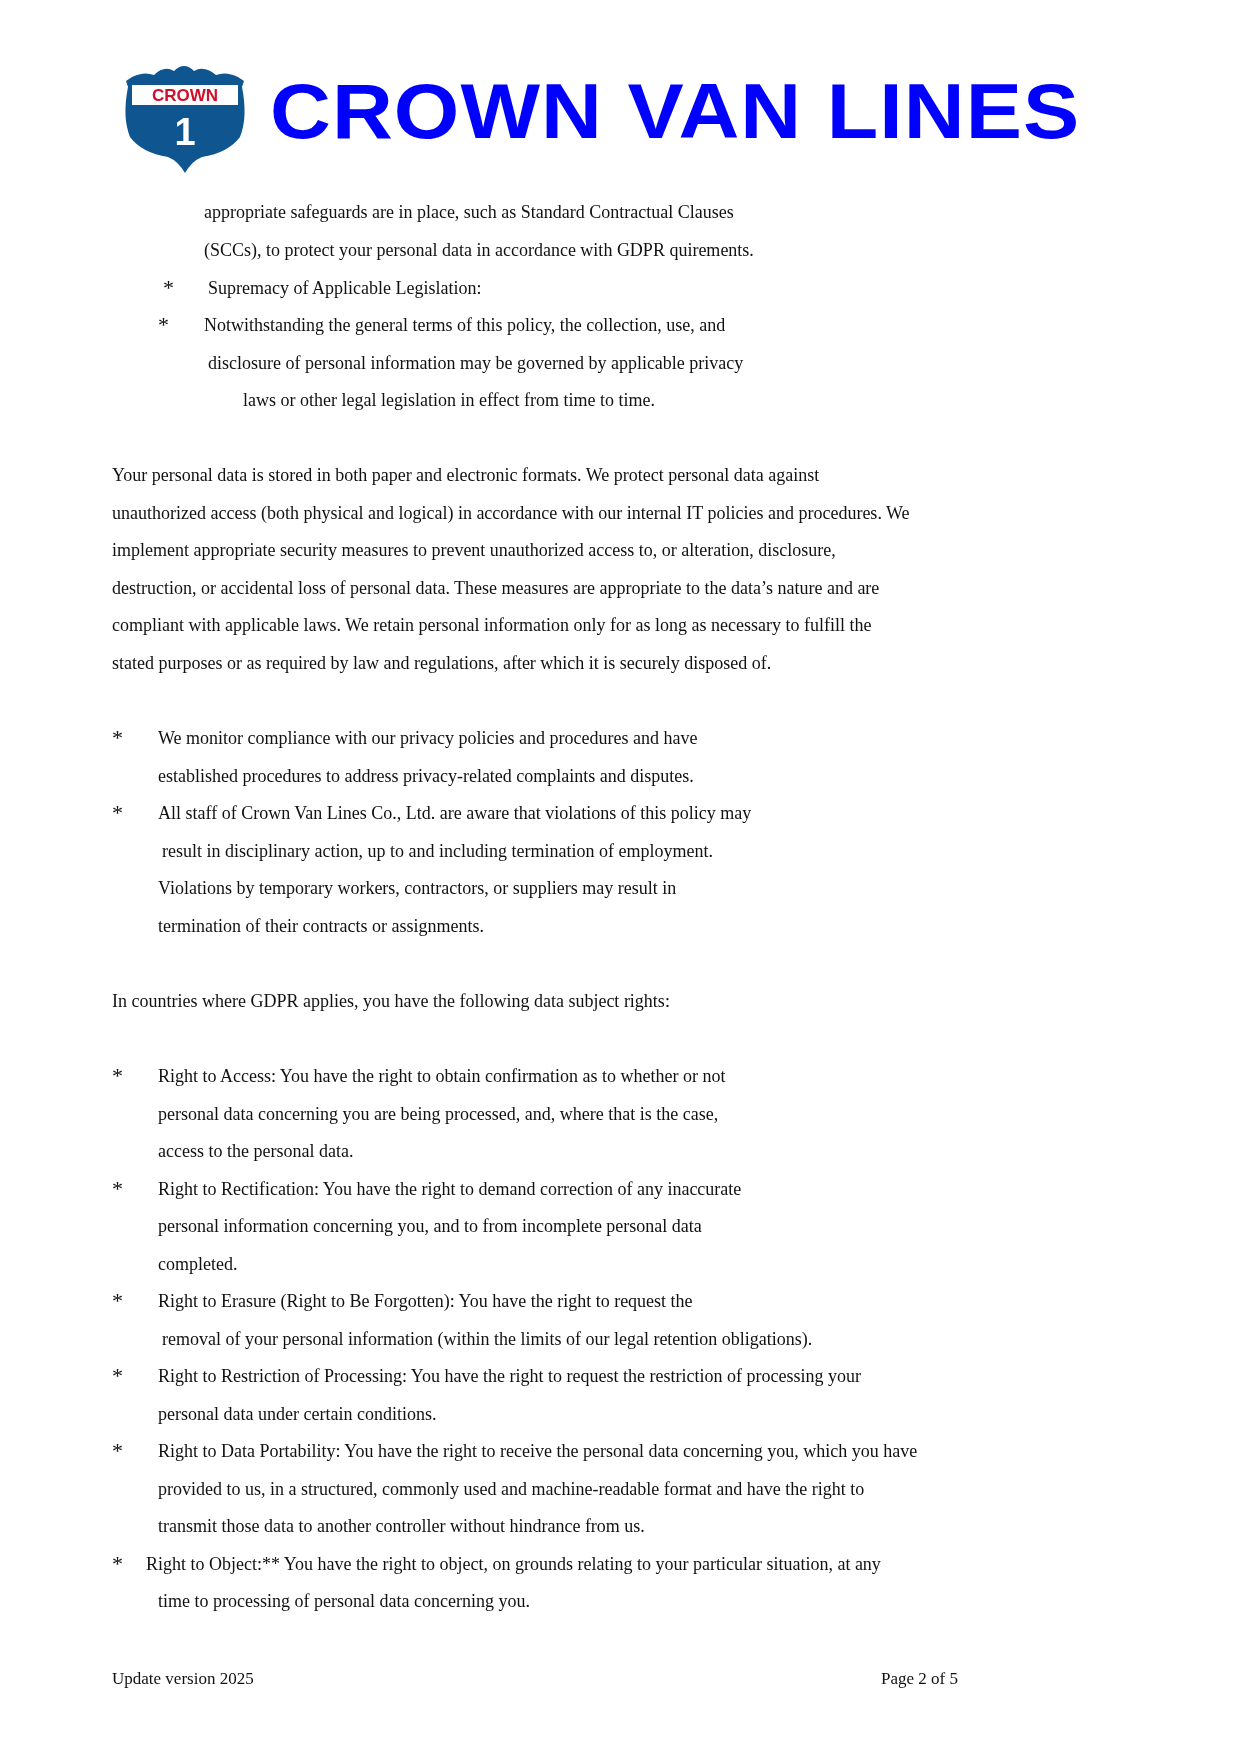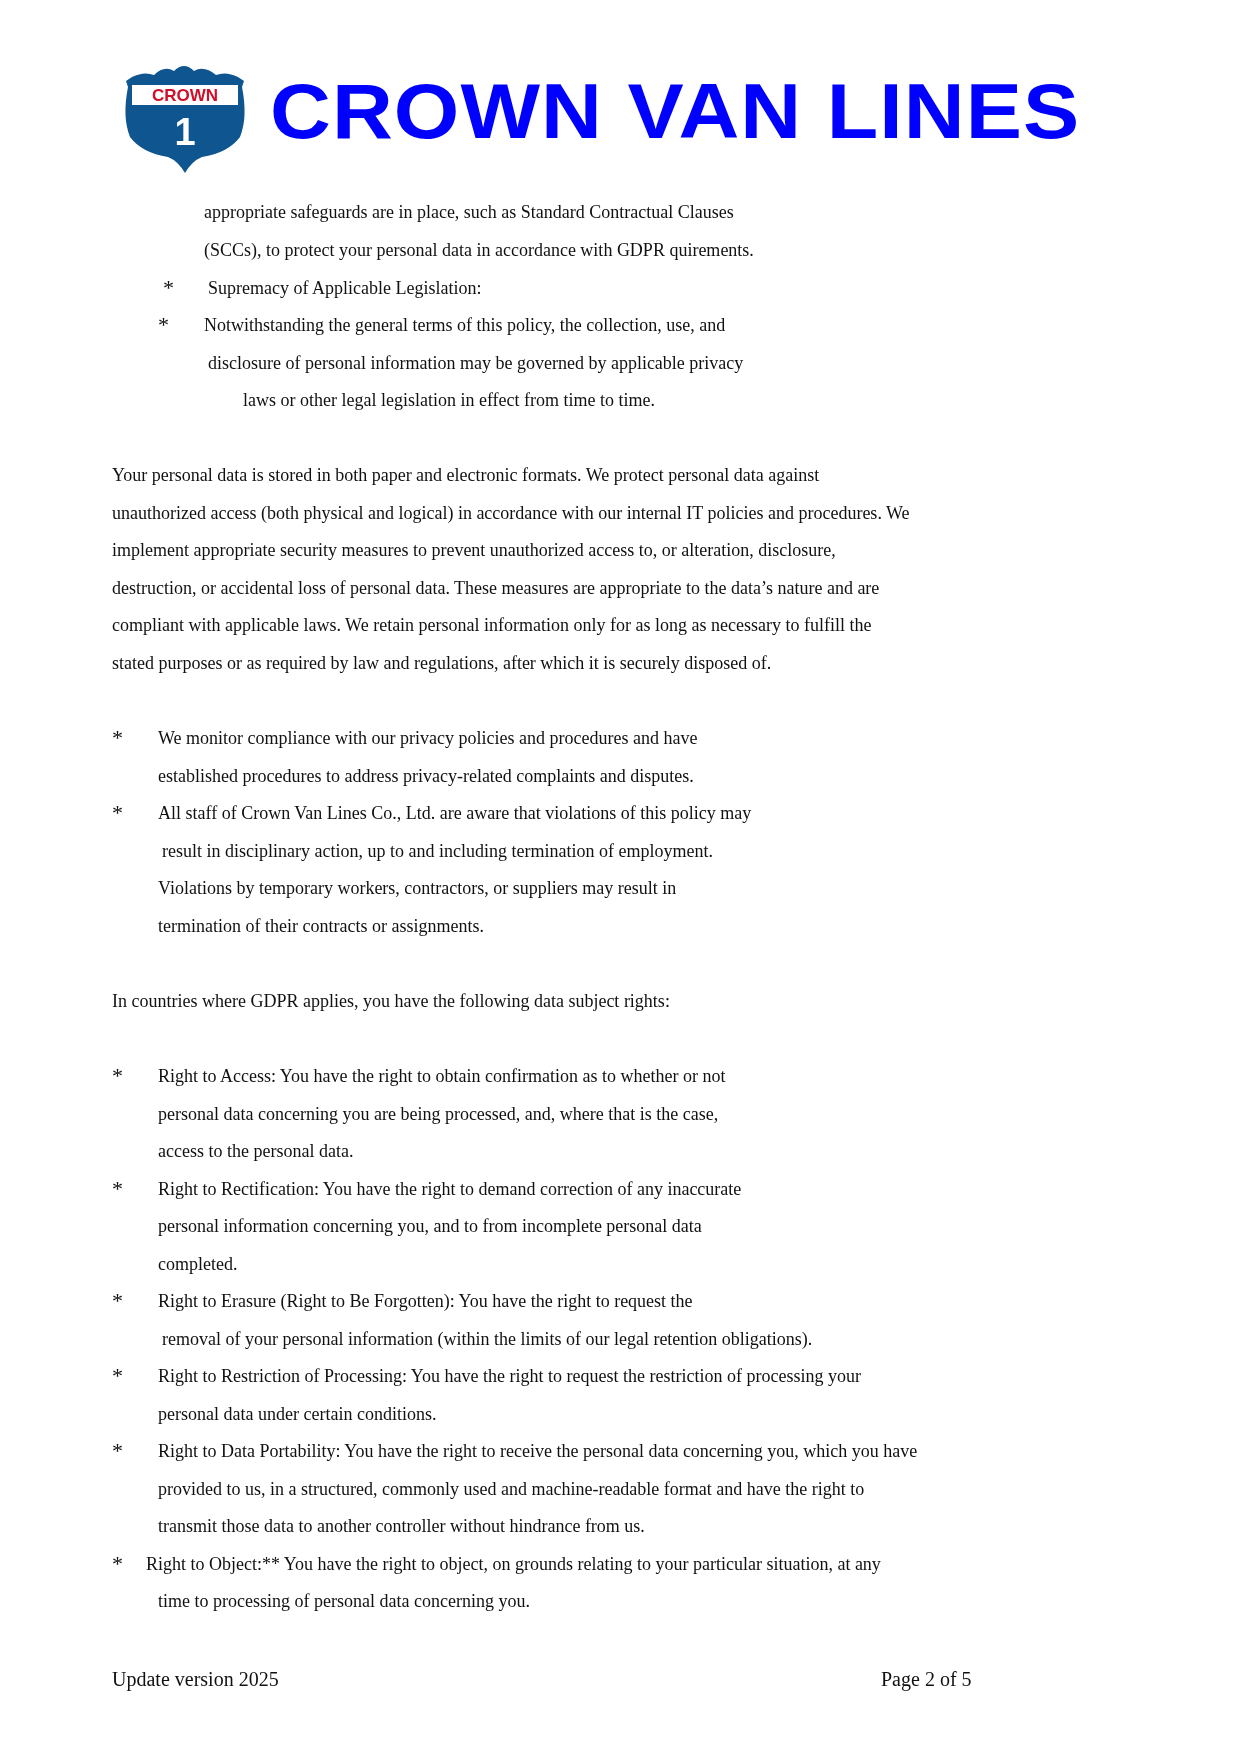"Update version 2025" .footer { font-size: 20px -> 17px }
